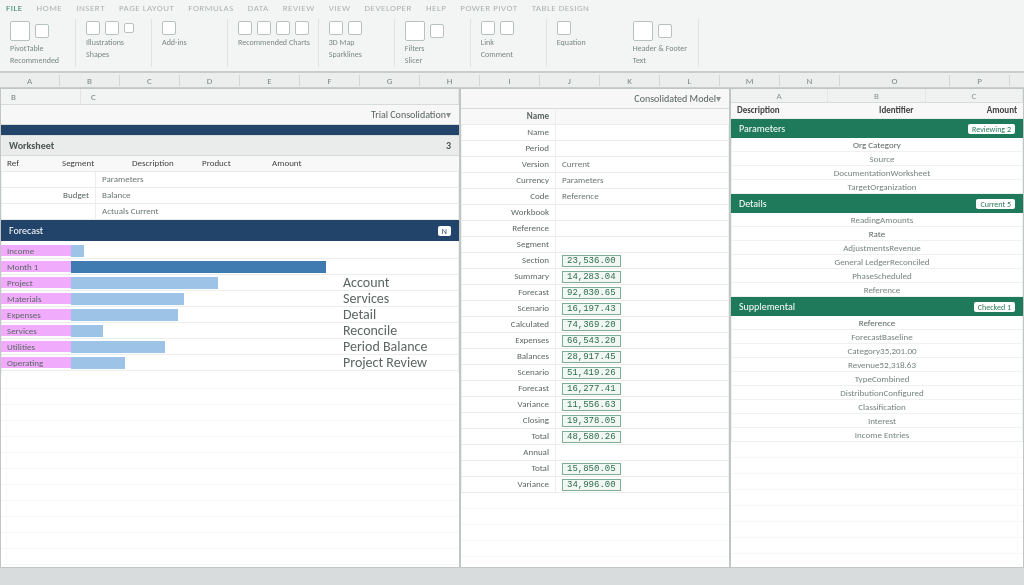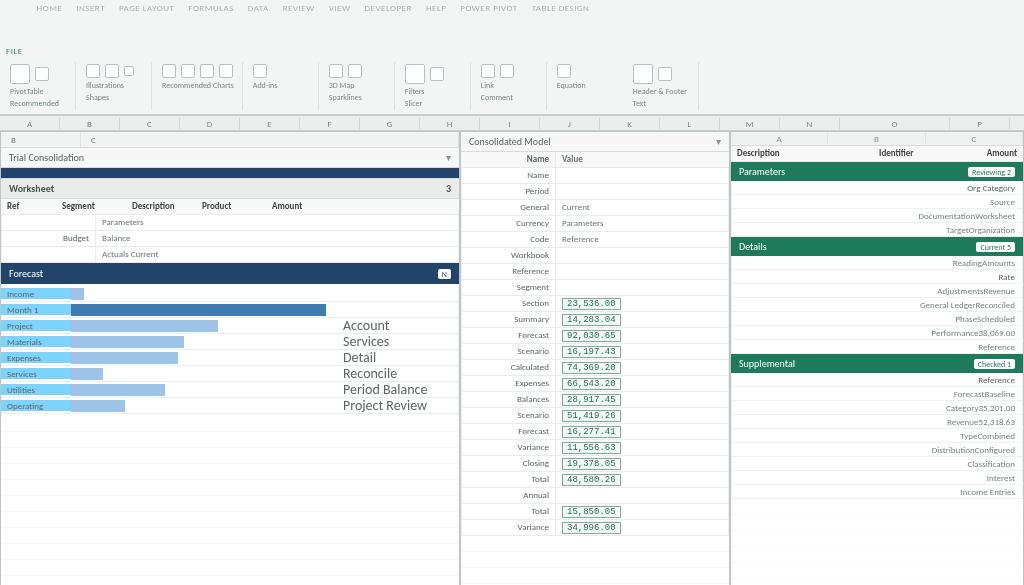"FILE" .ribbon-tabs span:first-child { margin-top: 43px -> none }
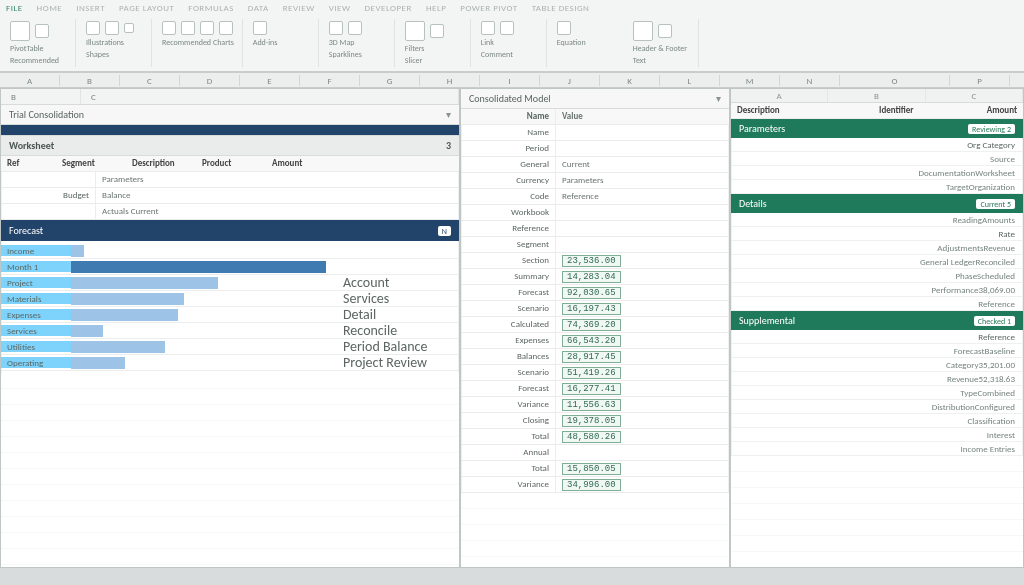"Recommended Charts" div.grp { order: before "Add-ins" -> after "Add-ins" }
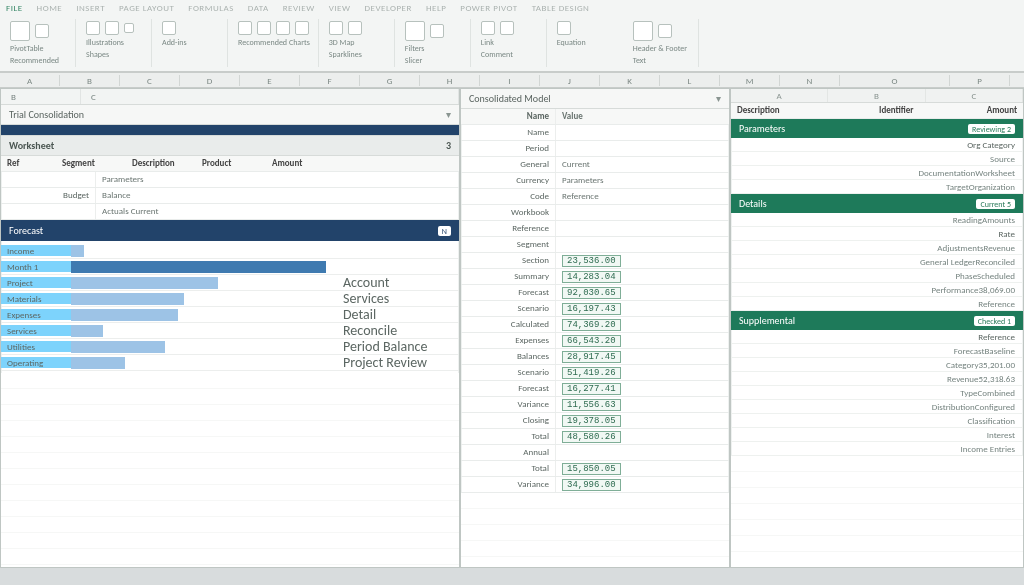"Consolidated Model" .title-strip { justify-content: space-between -> flex-end }
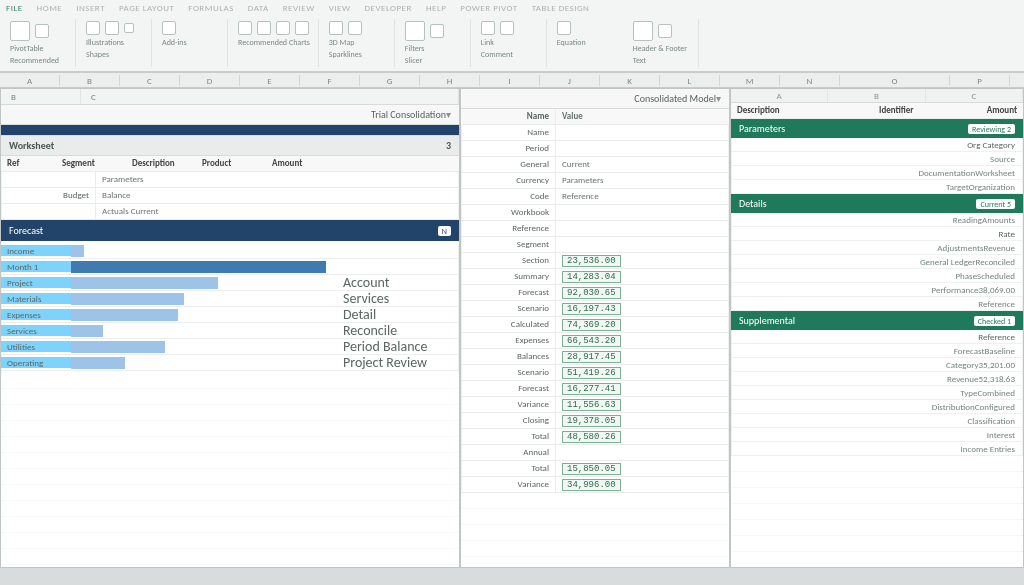"Value" div.v { html: <div>Value</div> -> none }
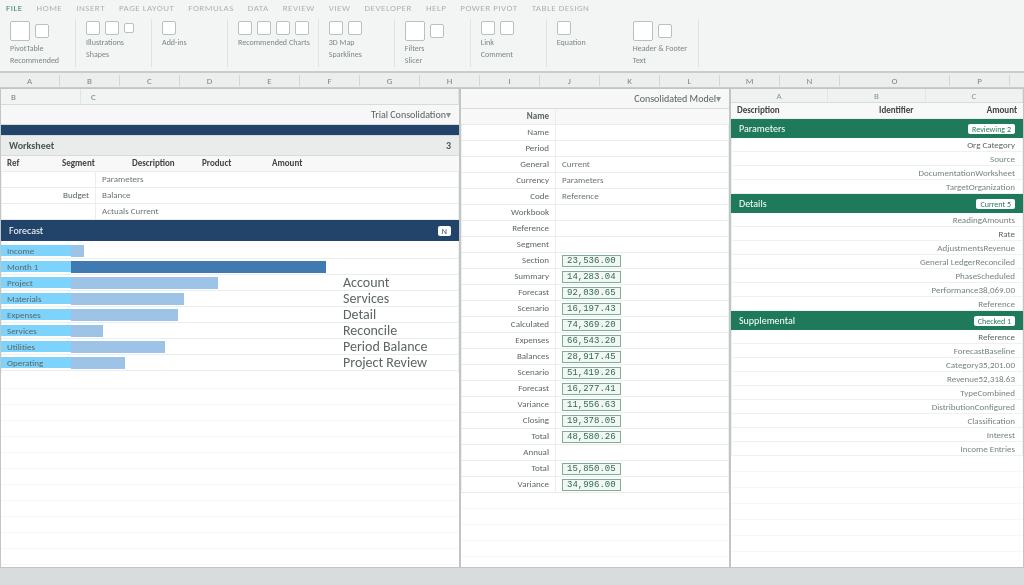"Org Category" .rrow { justify-content: flex-end -> center }
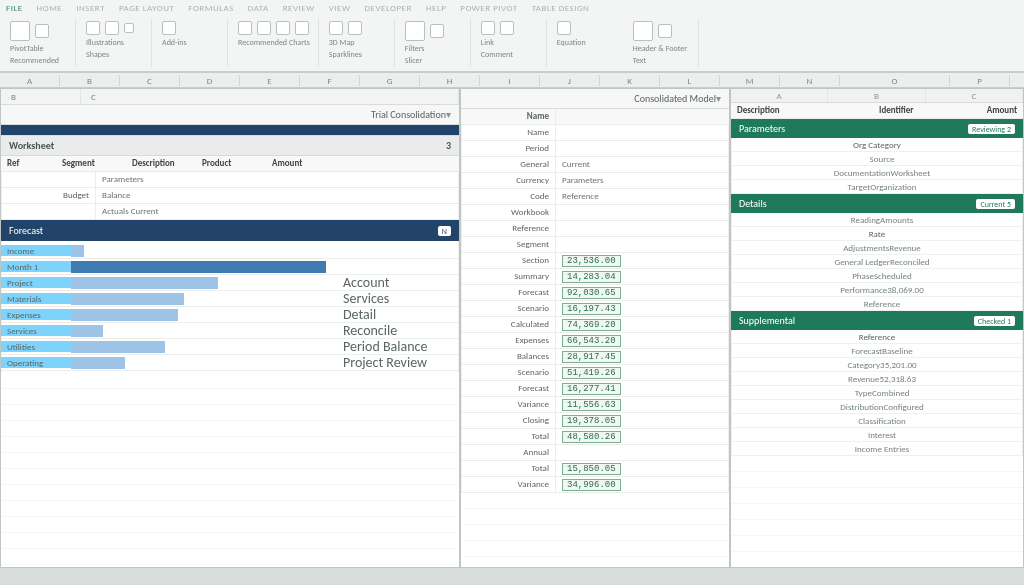"Ref" div.row { font-weight: 700 -> 400 }
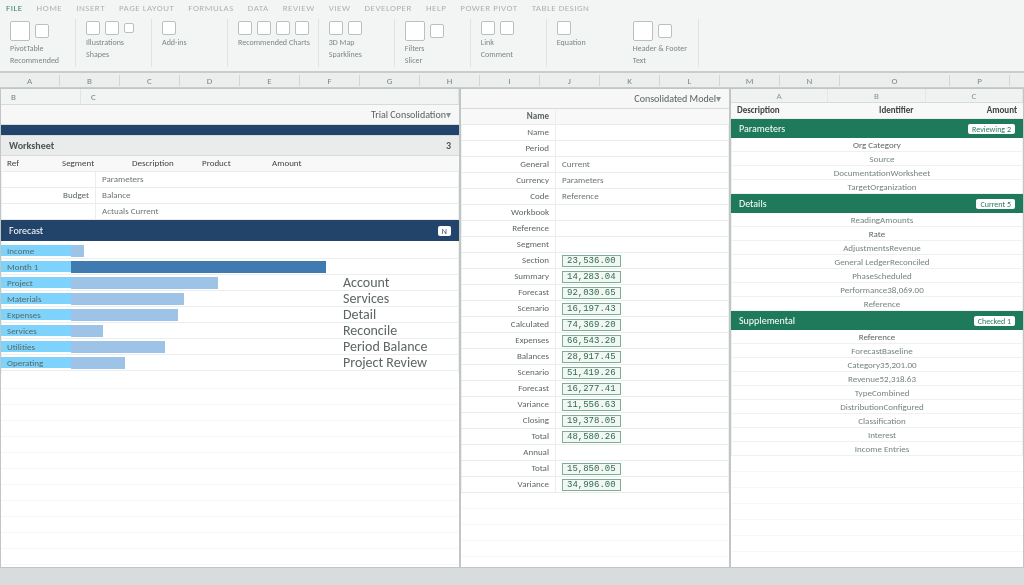"General" div.k { text: General -> Version }
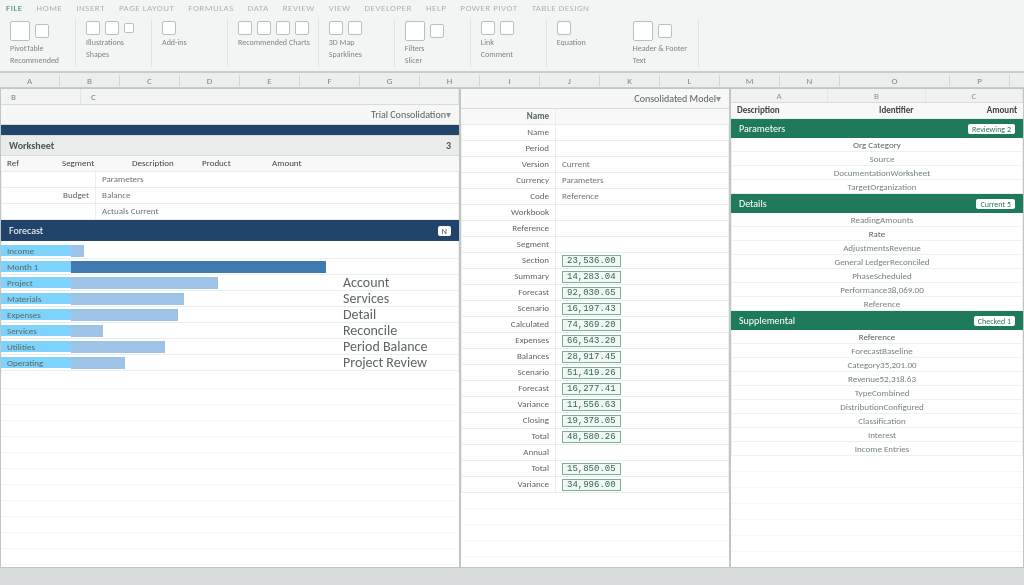"Income" .chartrow .clabel { background: #7dd3fc -> #f0abfc }
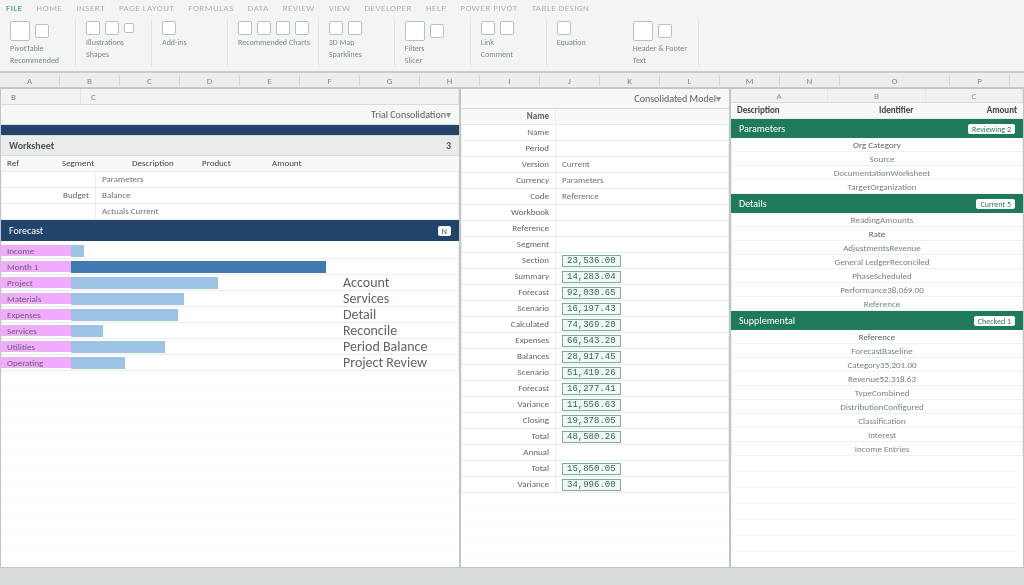"Performance" div.rrow { html: <div> <span>Performance</span> <span>38,069.00</span> </div> -> none }
